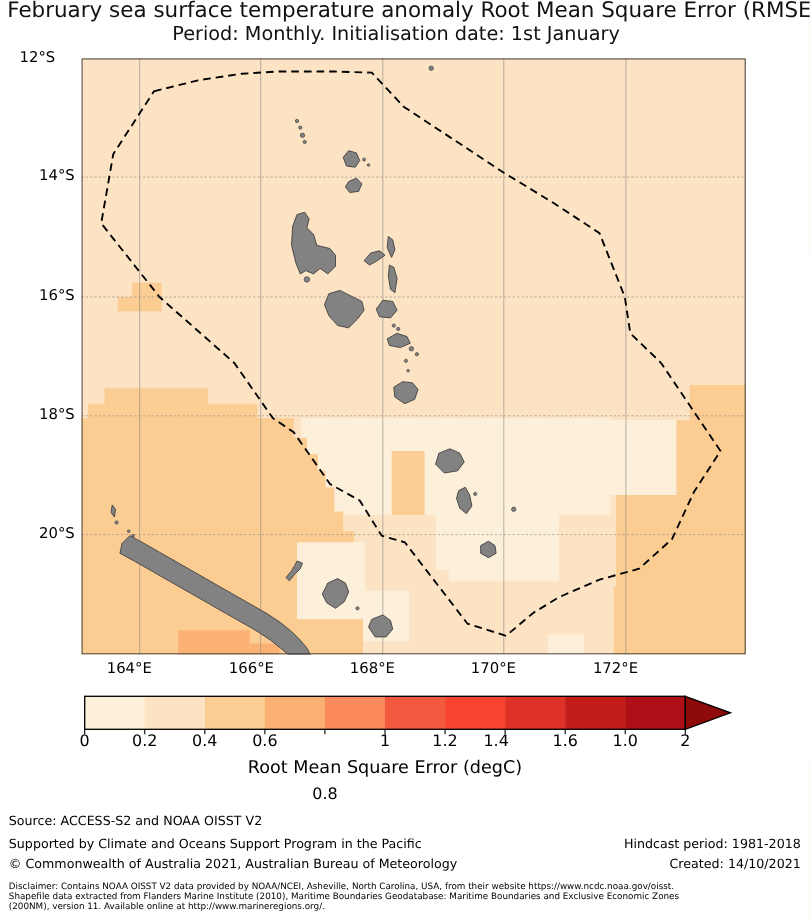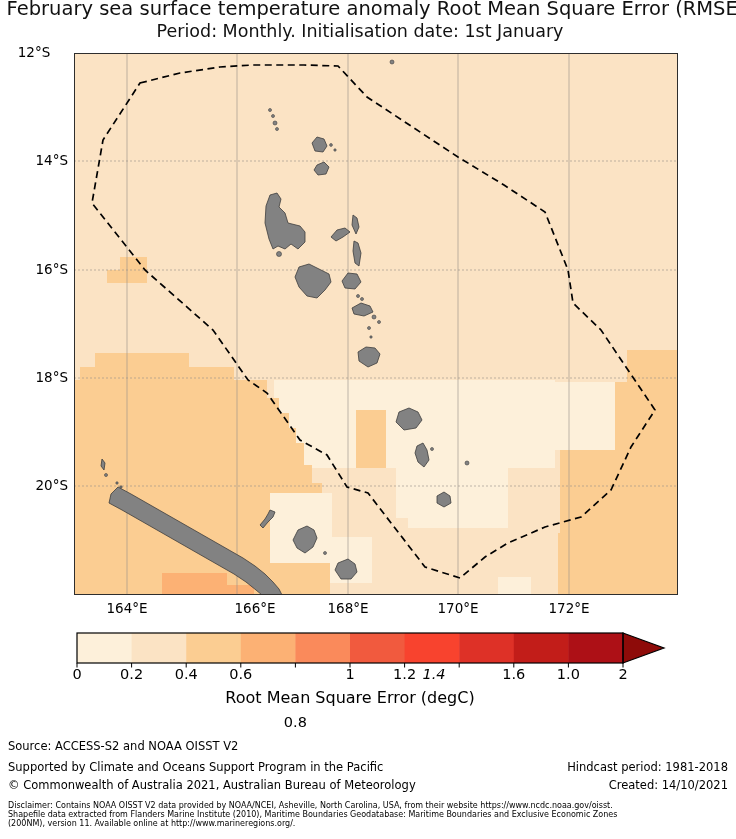"164°E" .lon-label { text-align: center -> left }
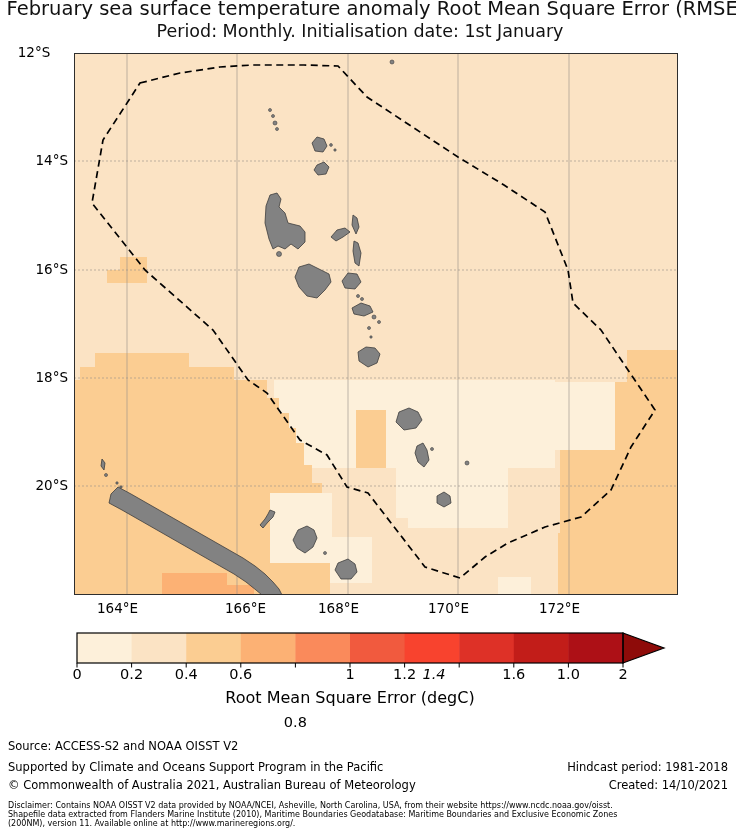"166°E" div.lon-label { left: 225px -> 208px }
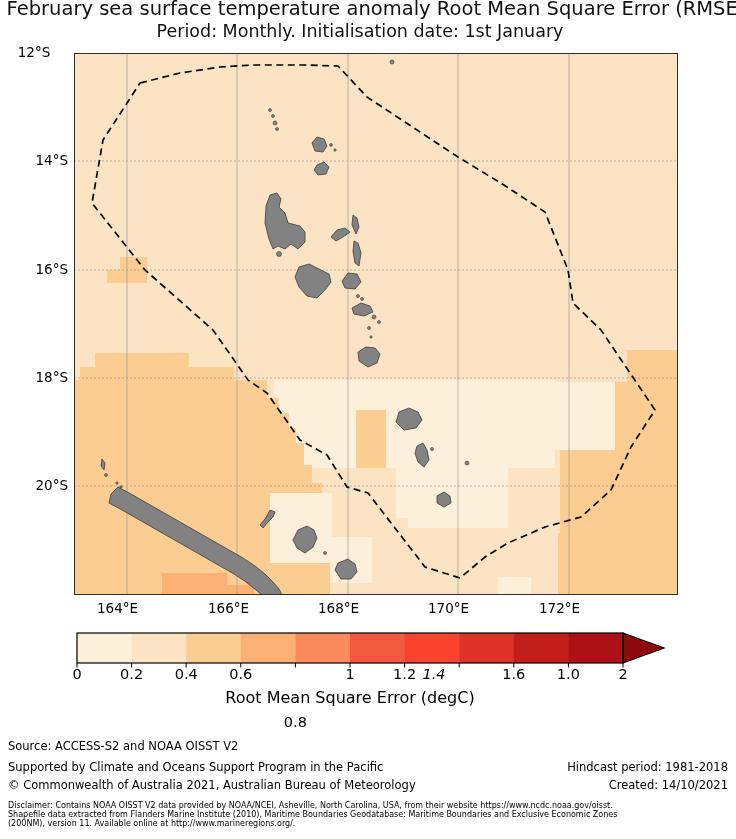"1.4" div.cb-tick-label { font-style: italic -> none; left: 434px -> 451px }
